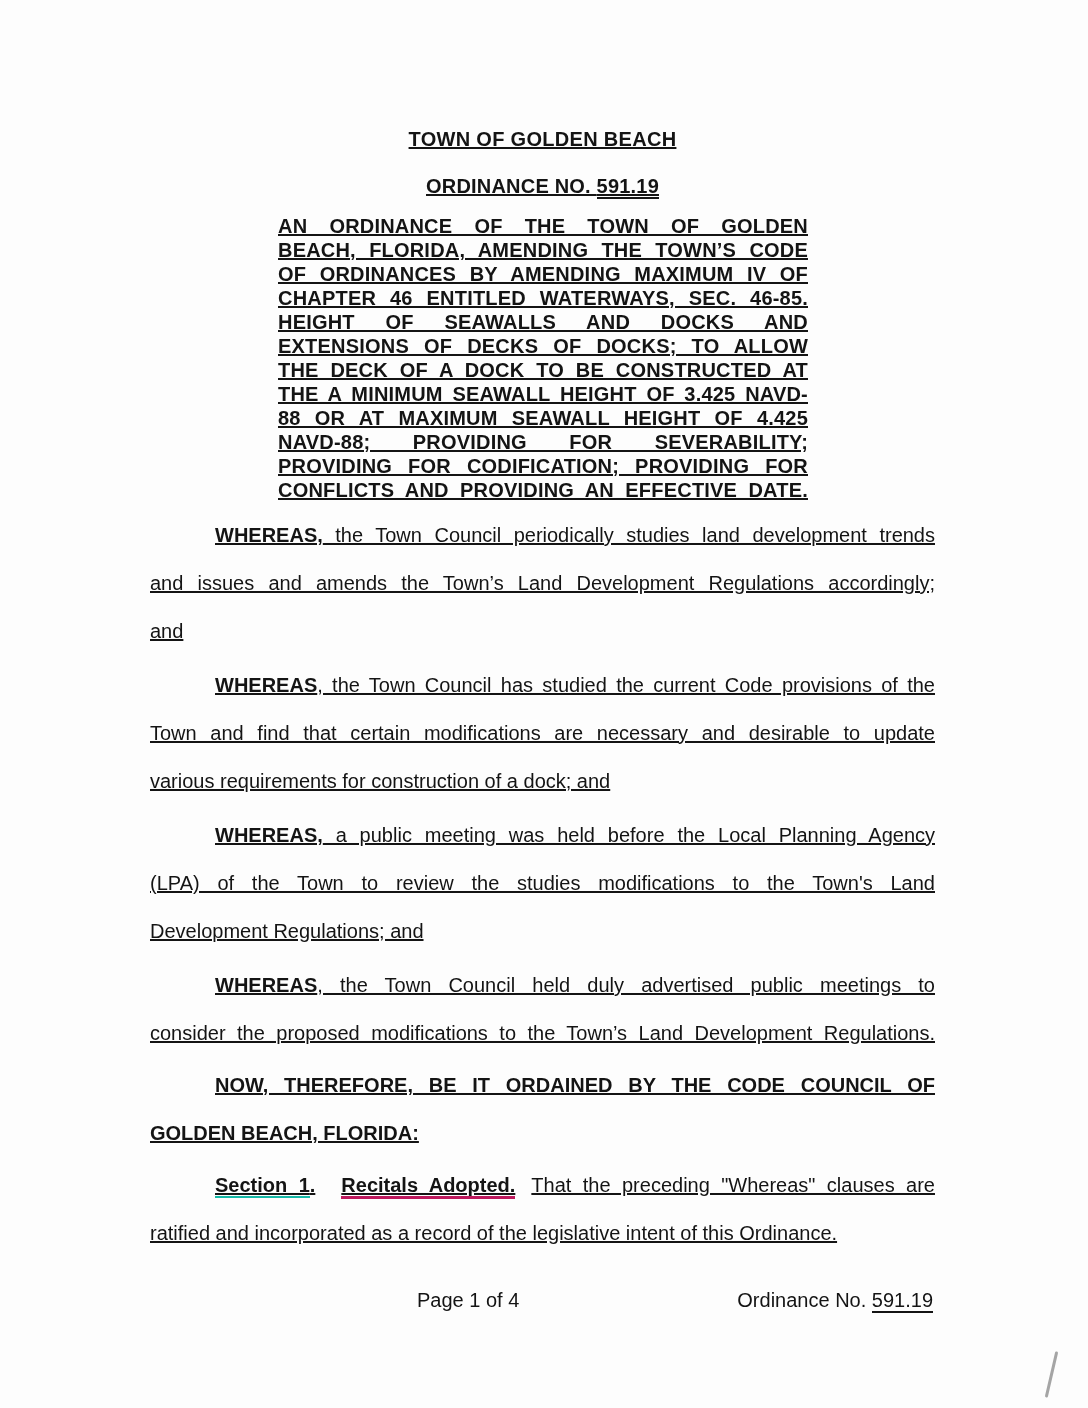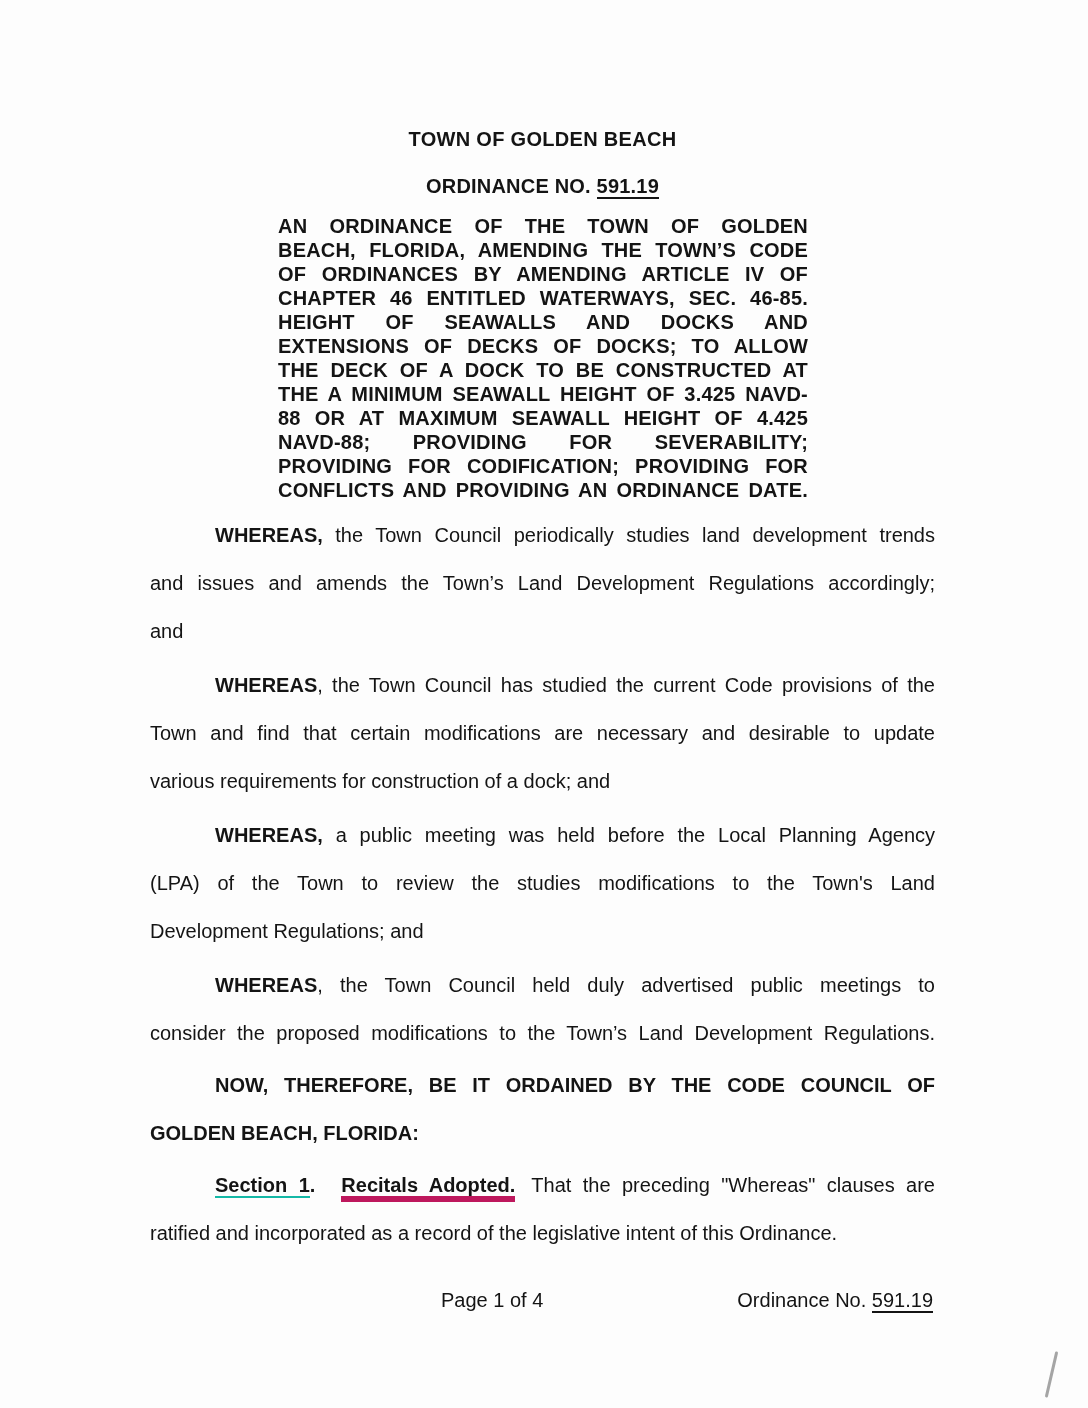"TOWN OF GOLDEN BEACH" .content { text-decoration: none -> underline }
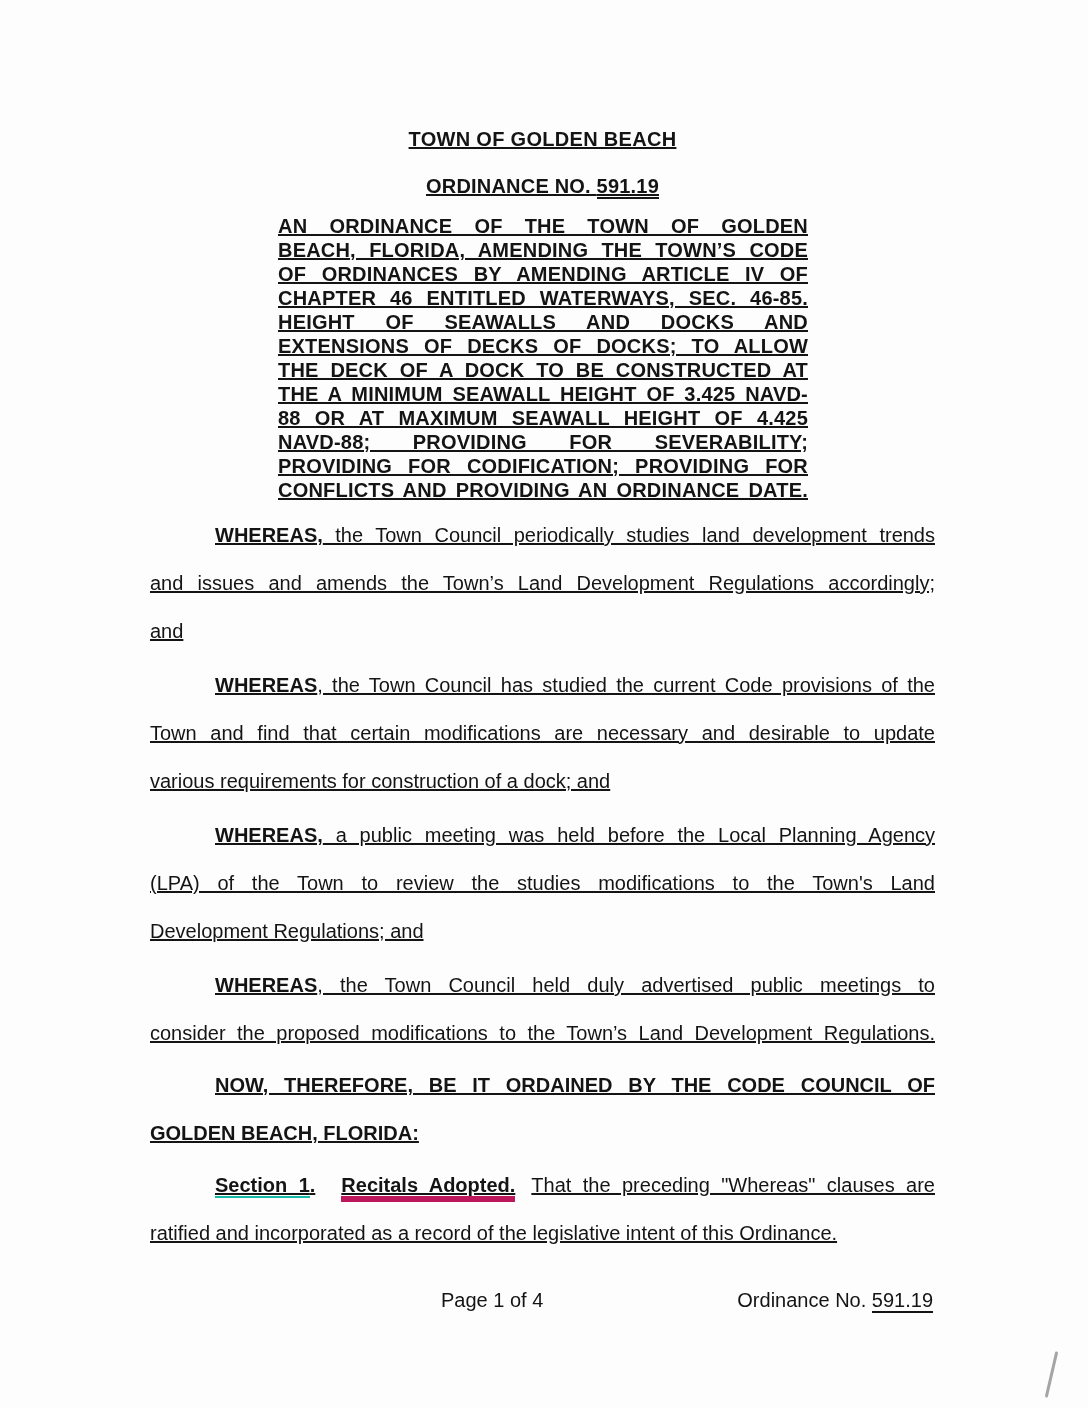"OF ORDINANCES BY AMENDING ARTICLE" div.cap-line { text: ARTICLE -> MAXIMUM }
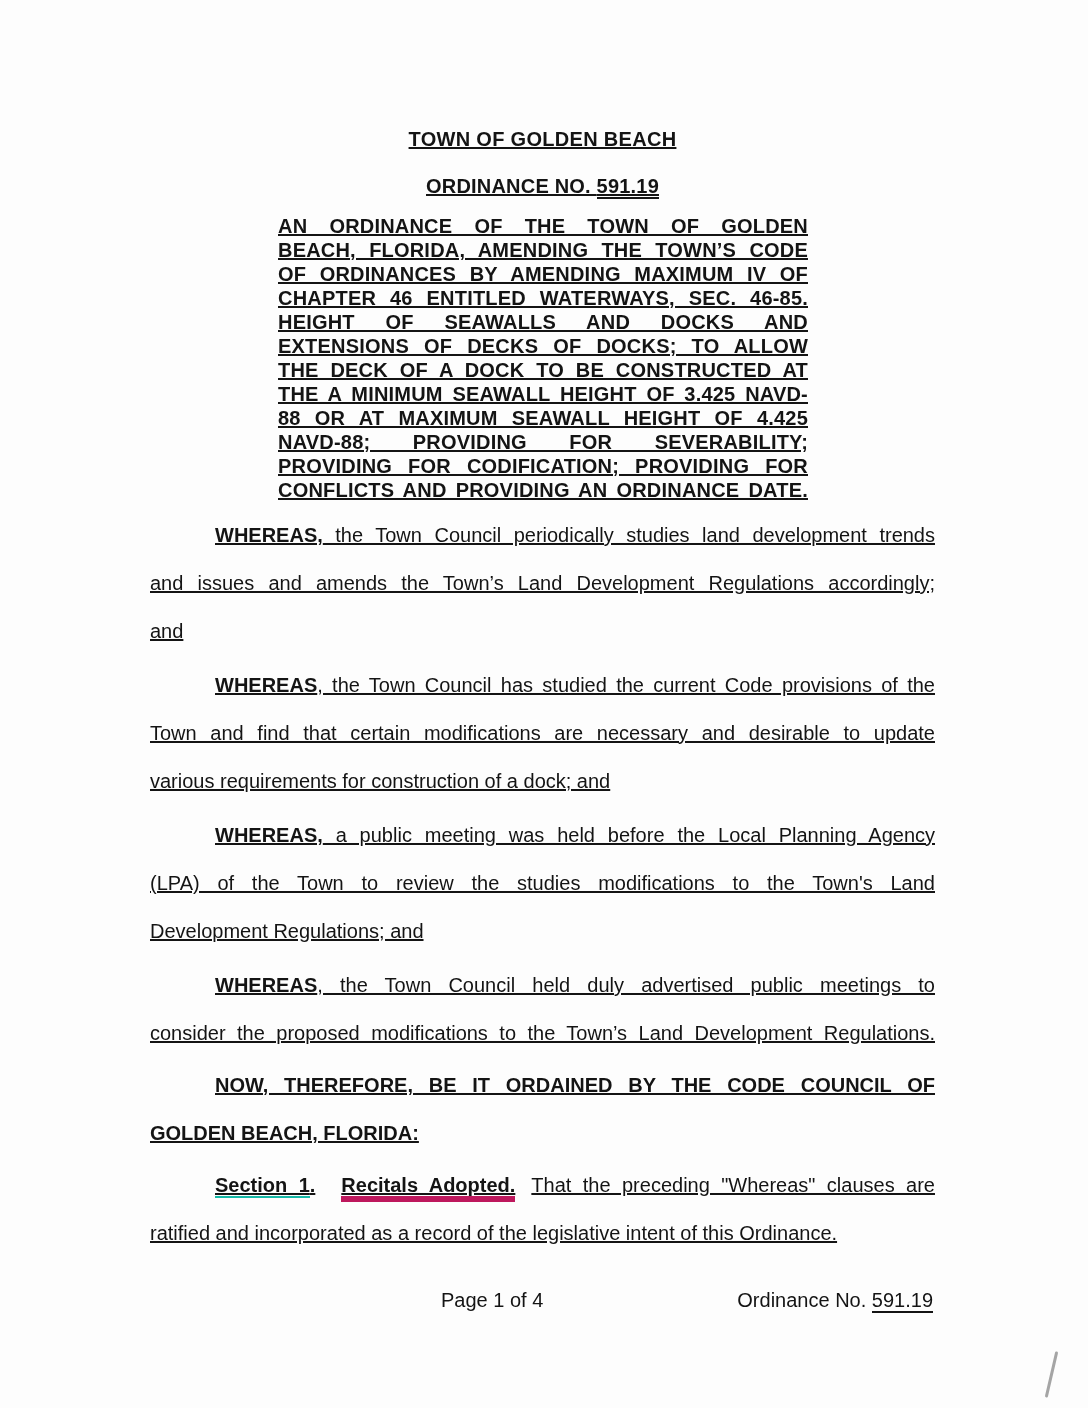"CONFLICTS AND PROVIDING AN ORDINANCE" div.cap-line { text: ORDINANCE -> EFFECTIVE }
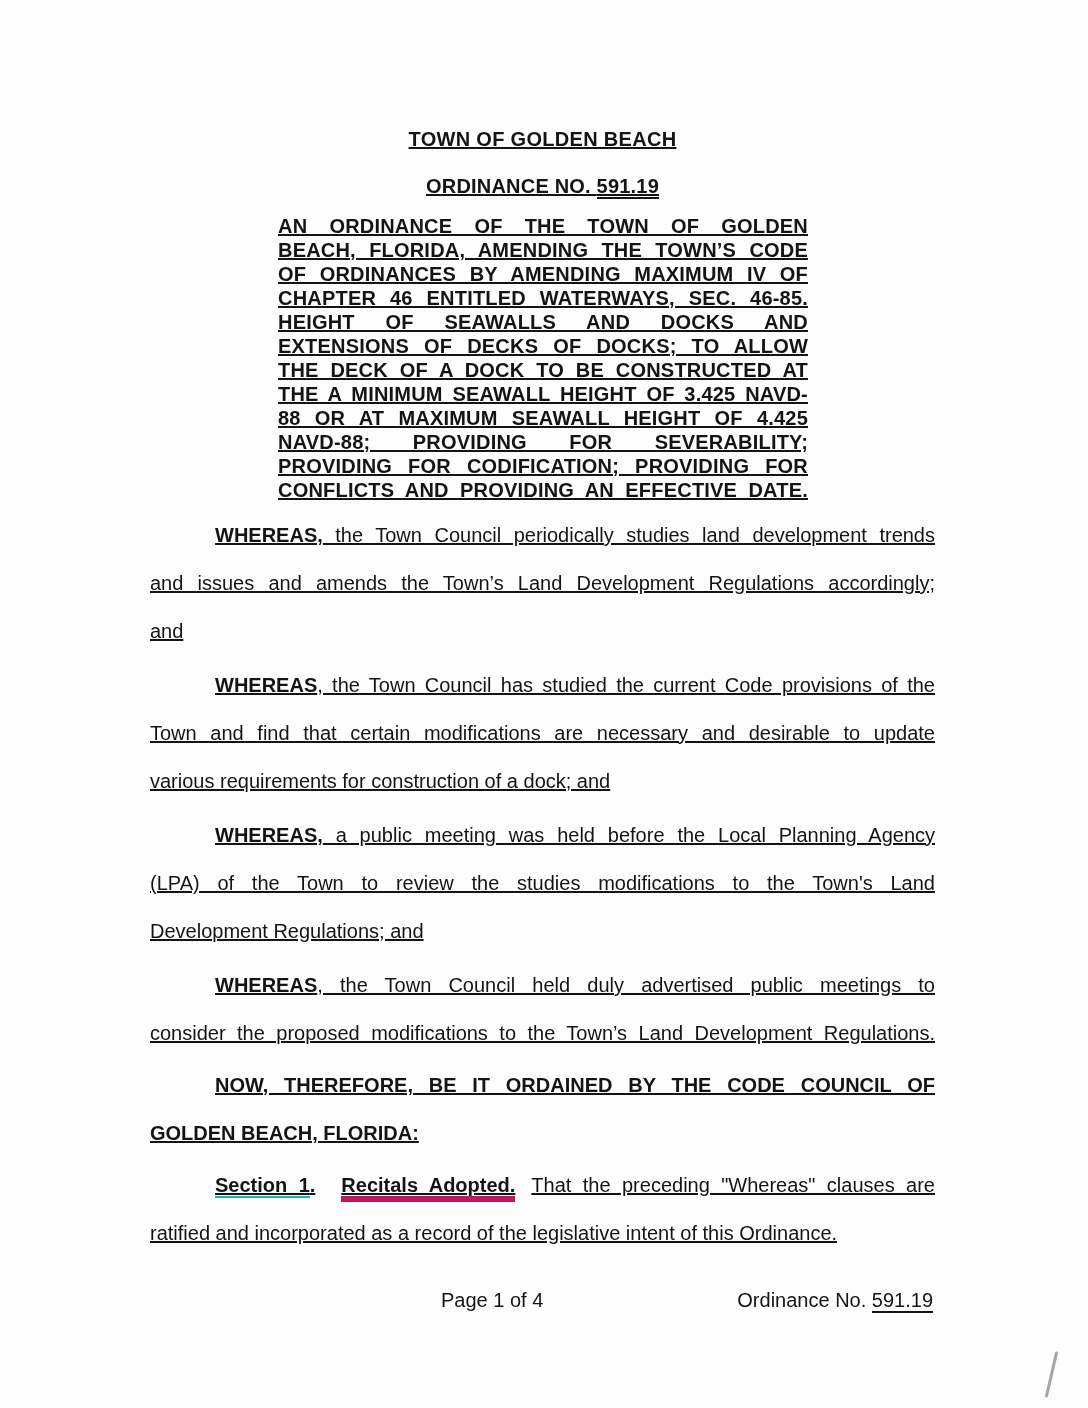"Recitals Adopted." .sec-head { border-bottom: 6px solid #be185d -> 3px solid #be185d }
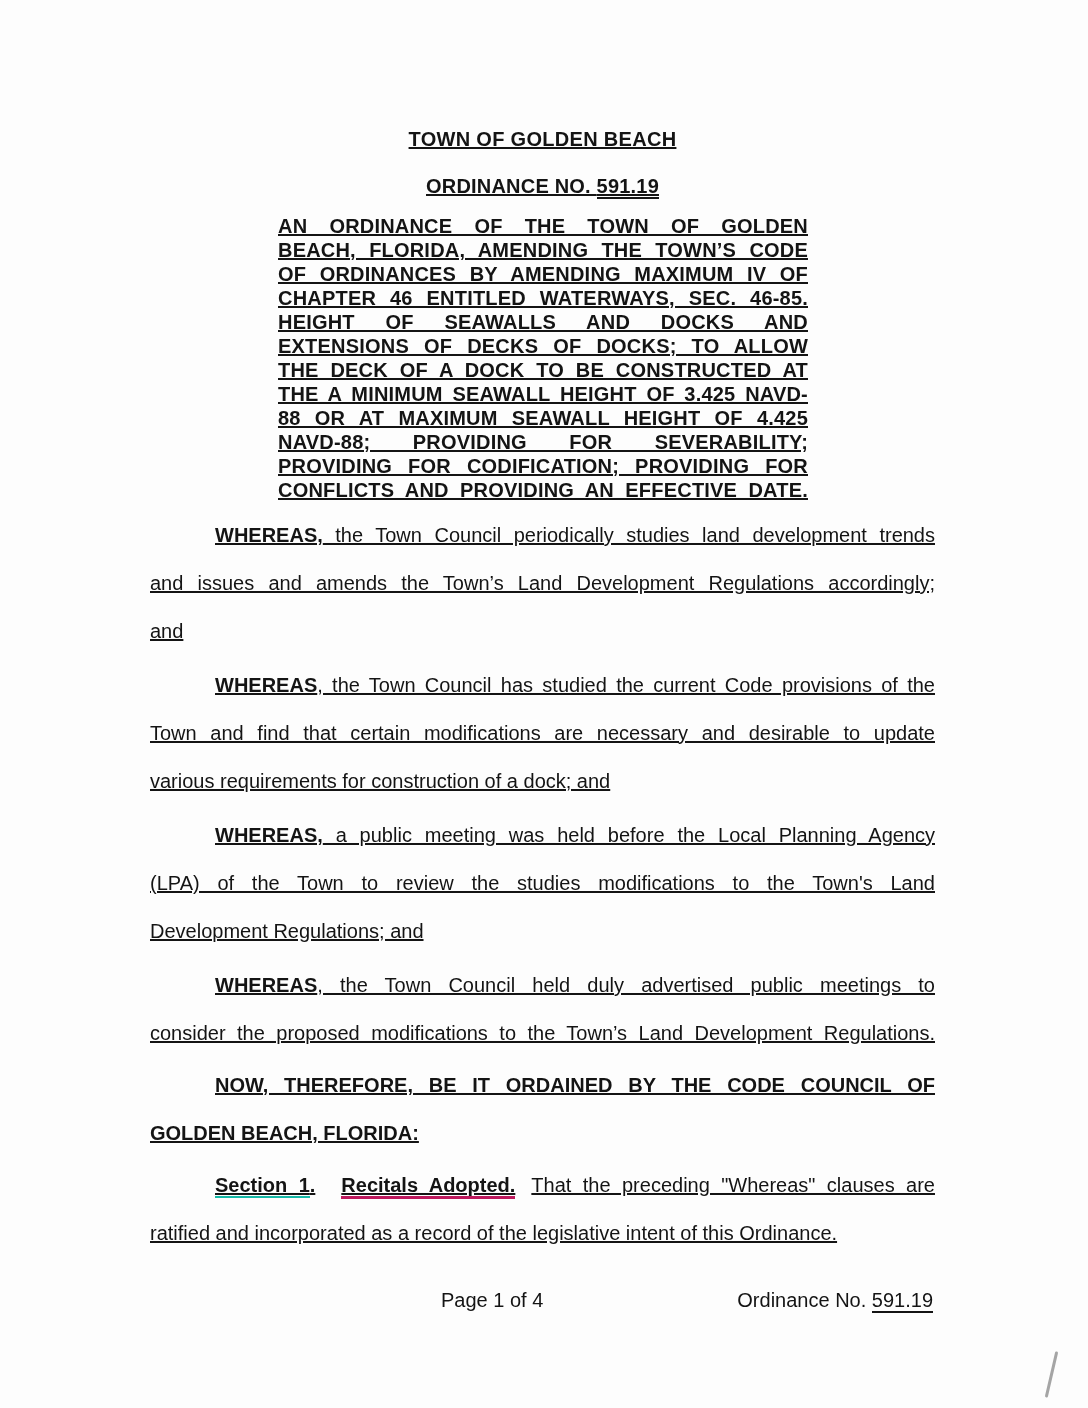"Page 1 of 4" .footer-page { left: 441px -> 417px }
